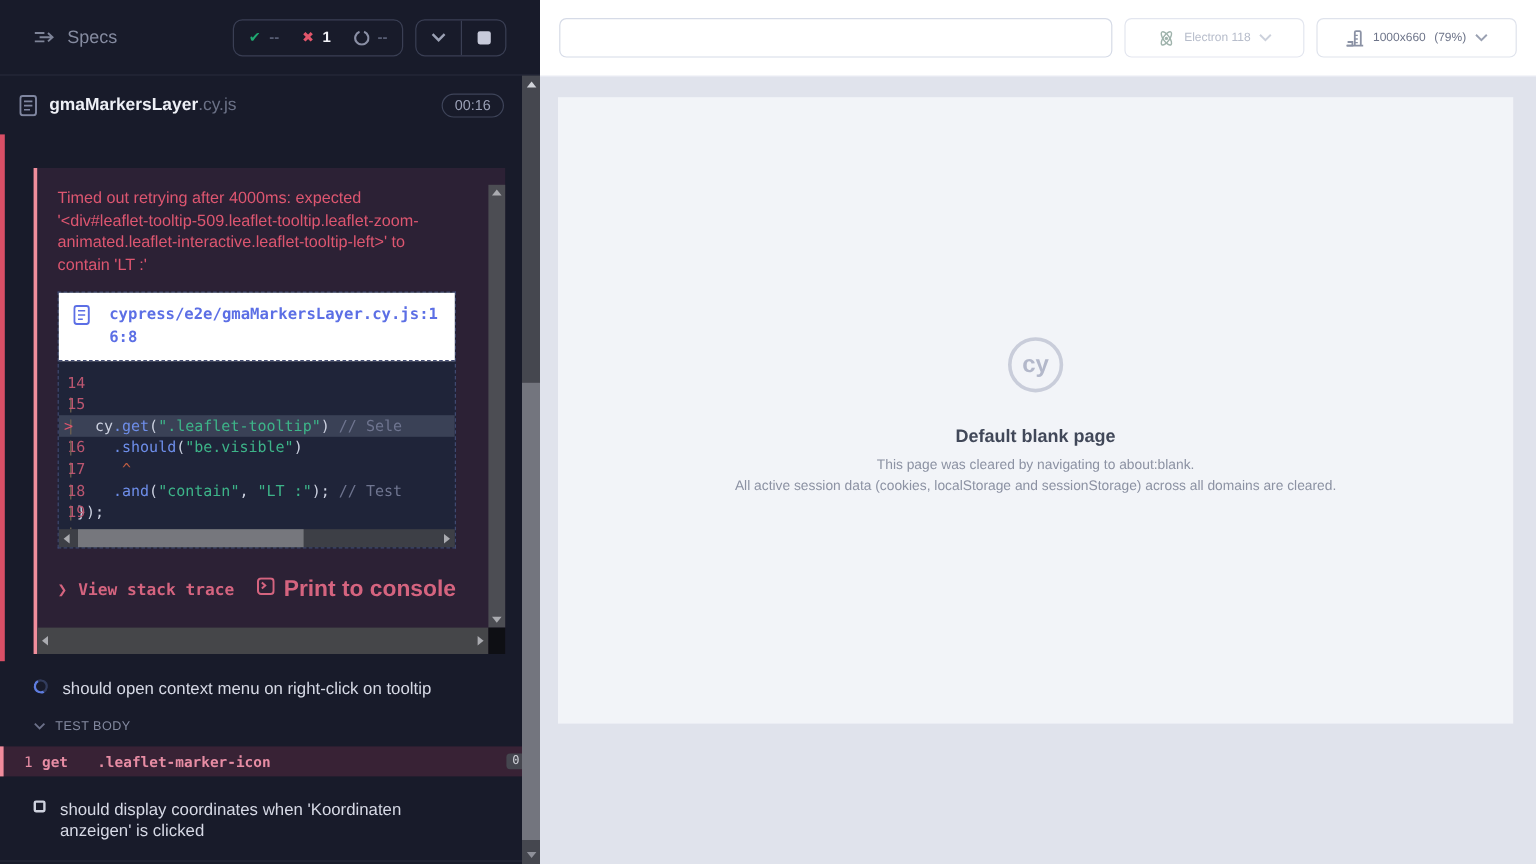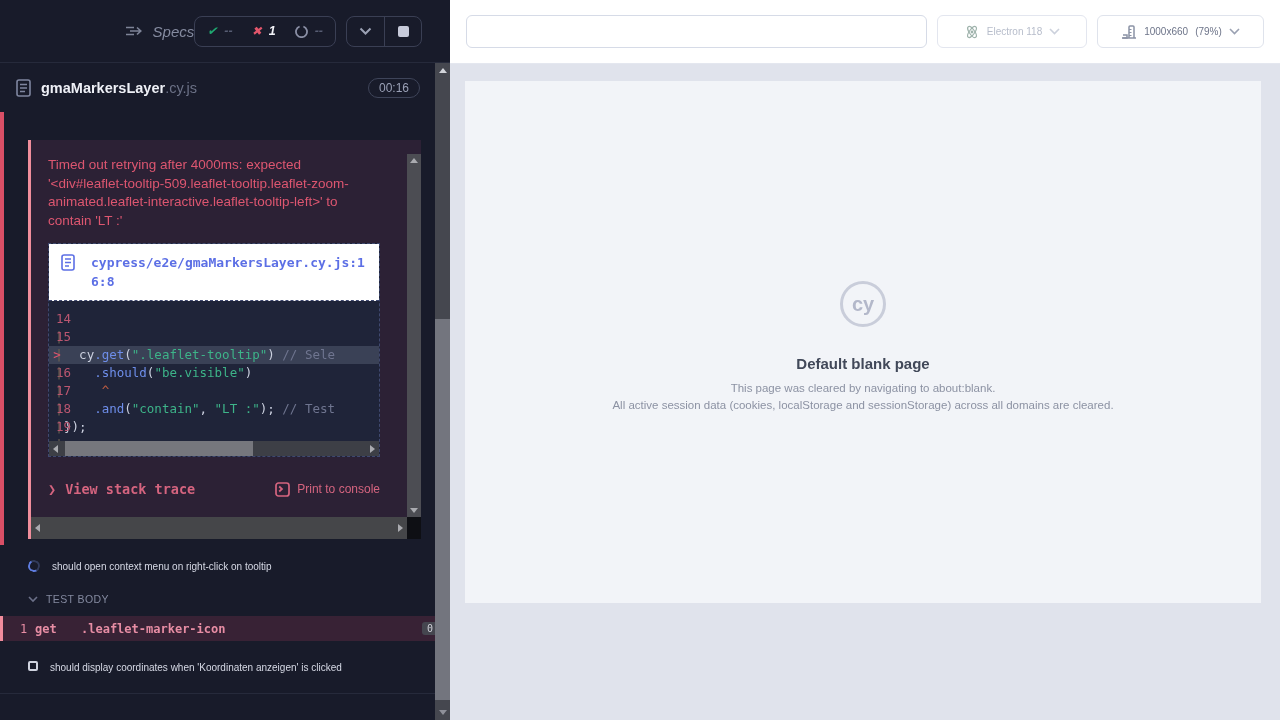"Specs" .rep-header { font-style: italic -> none; justify-content: flex-end -> space-between }
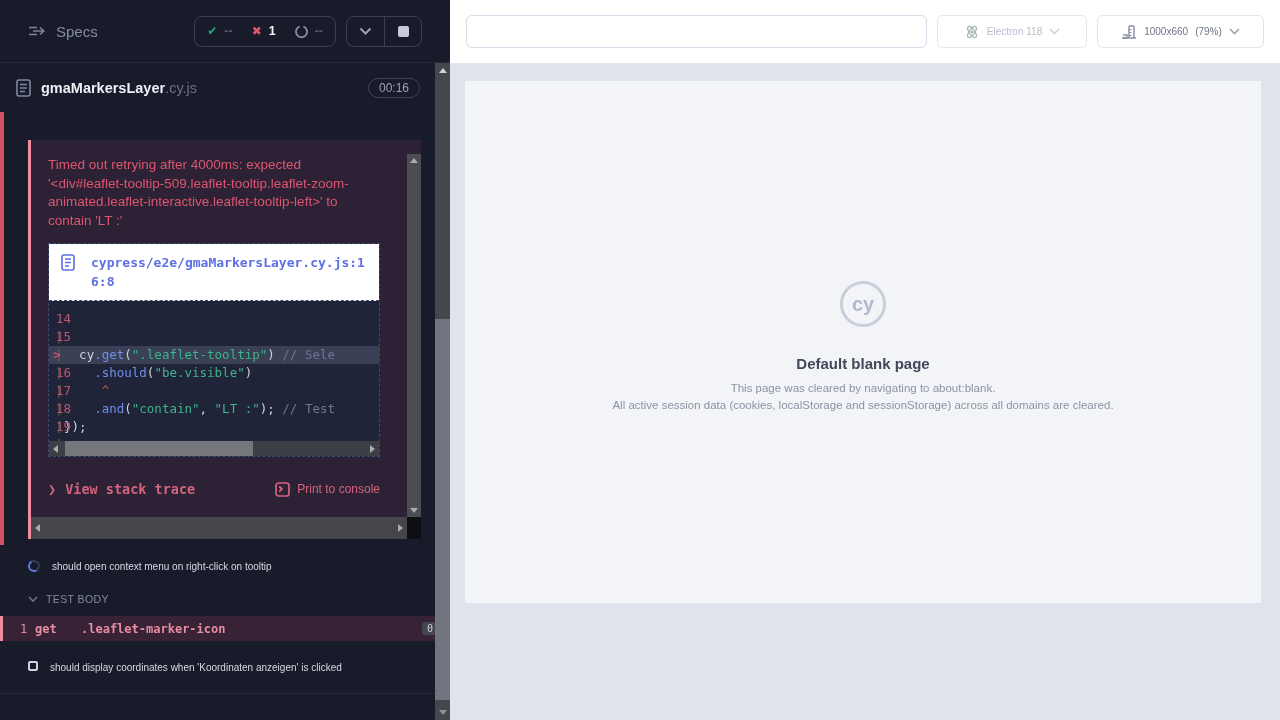"Print to console" .console-link { align-items: center -> flex-start; font-size: 12px -> 19px; font-weight: normal -> bold }
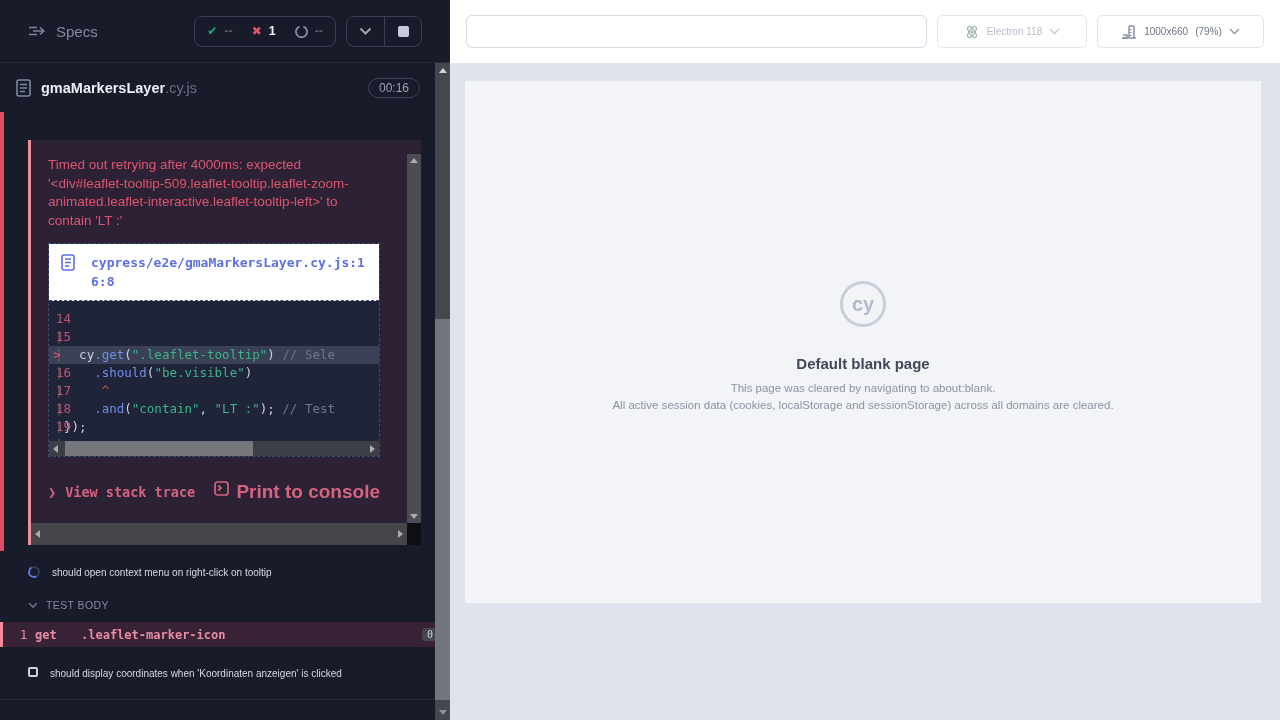"should open context menu on" .test-title { font-size: 10px -> 14px }
